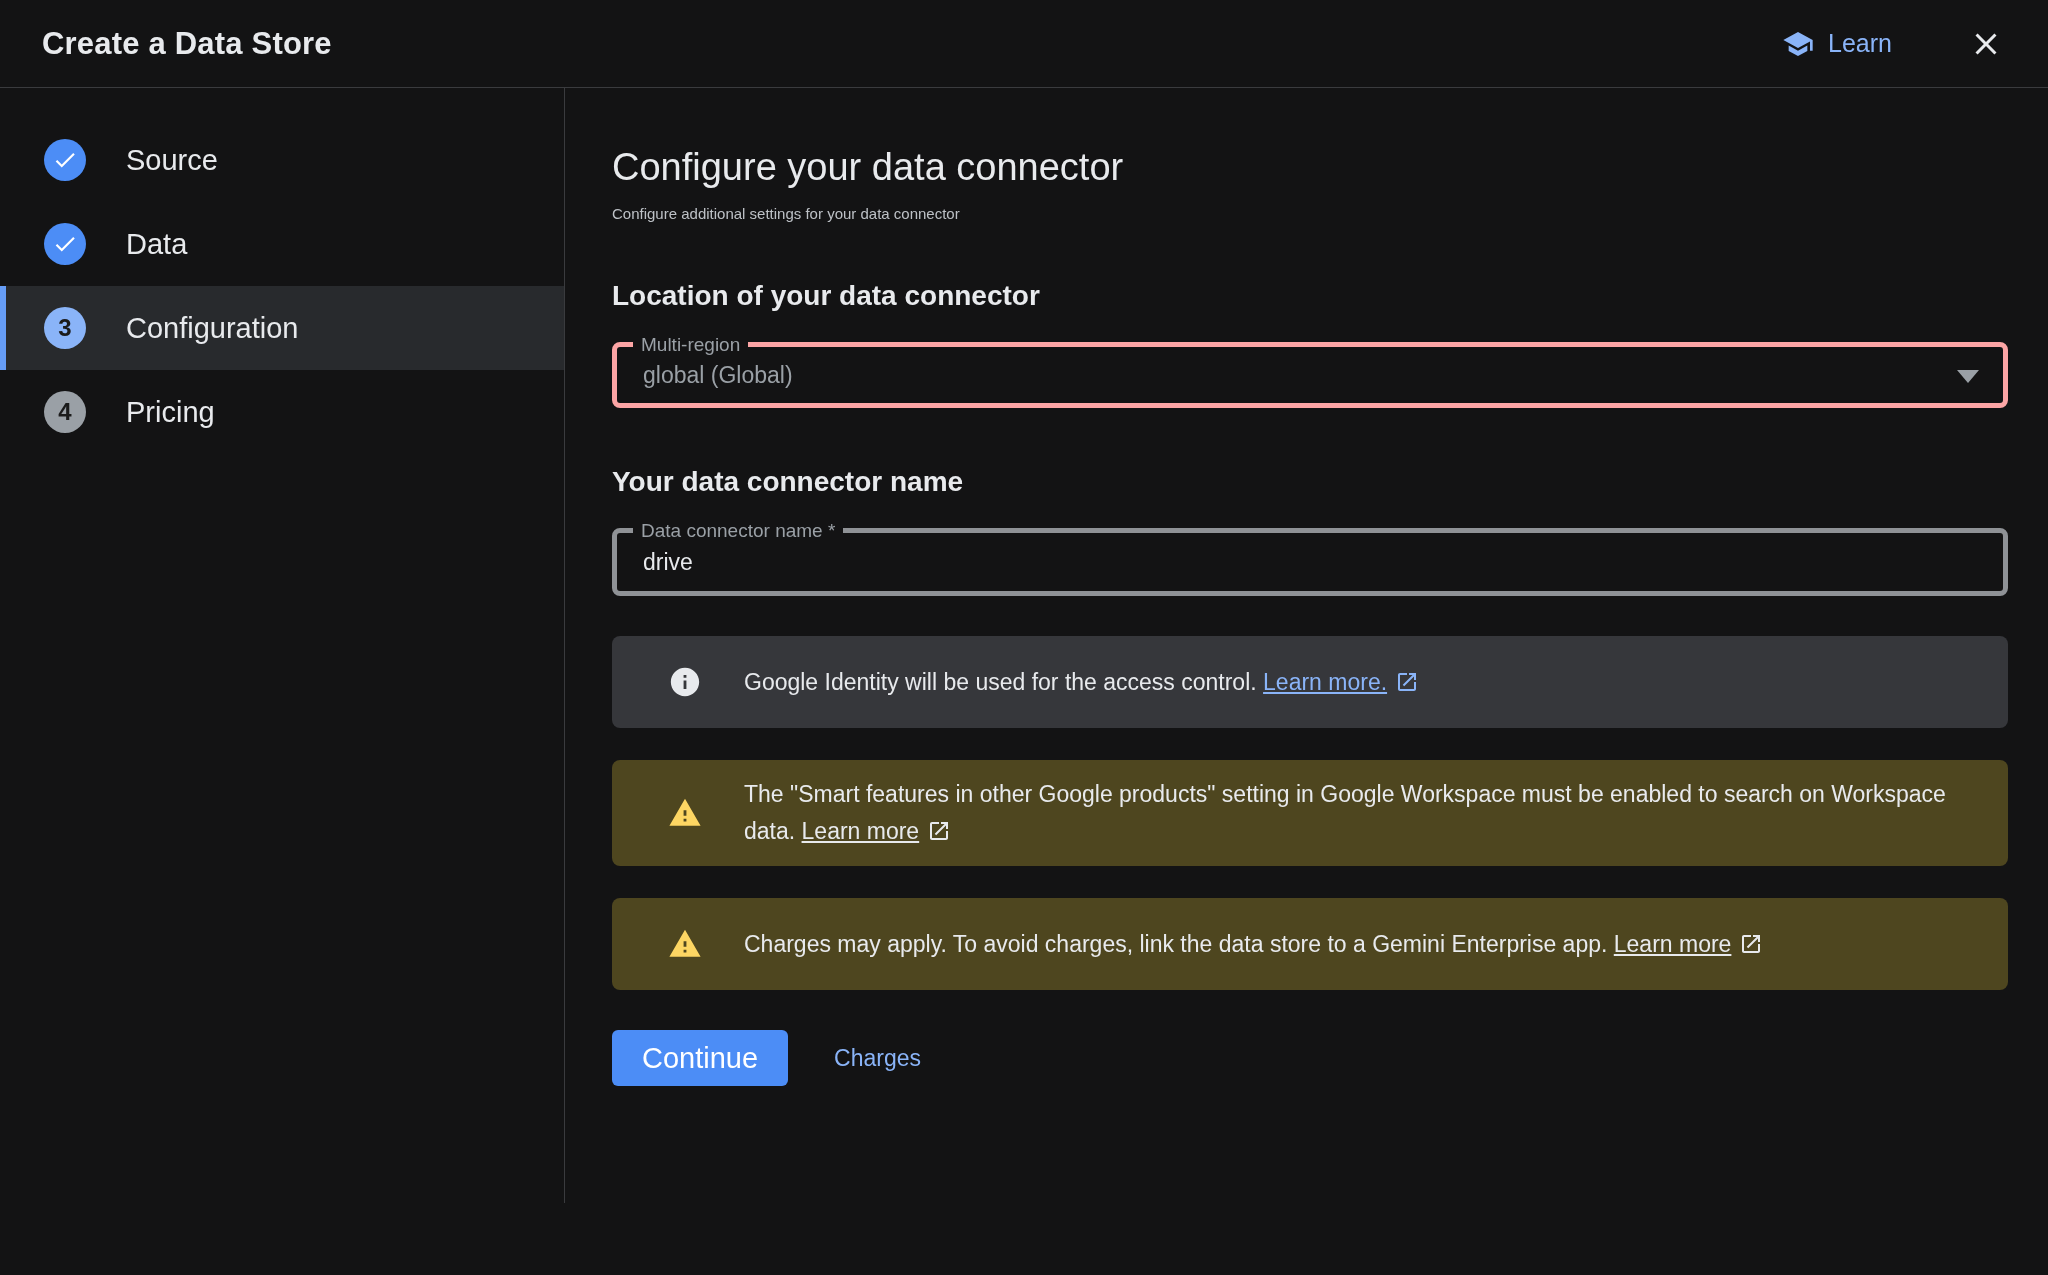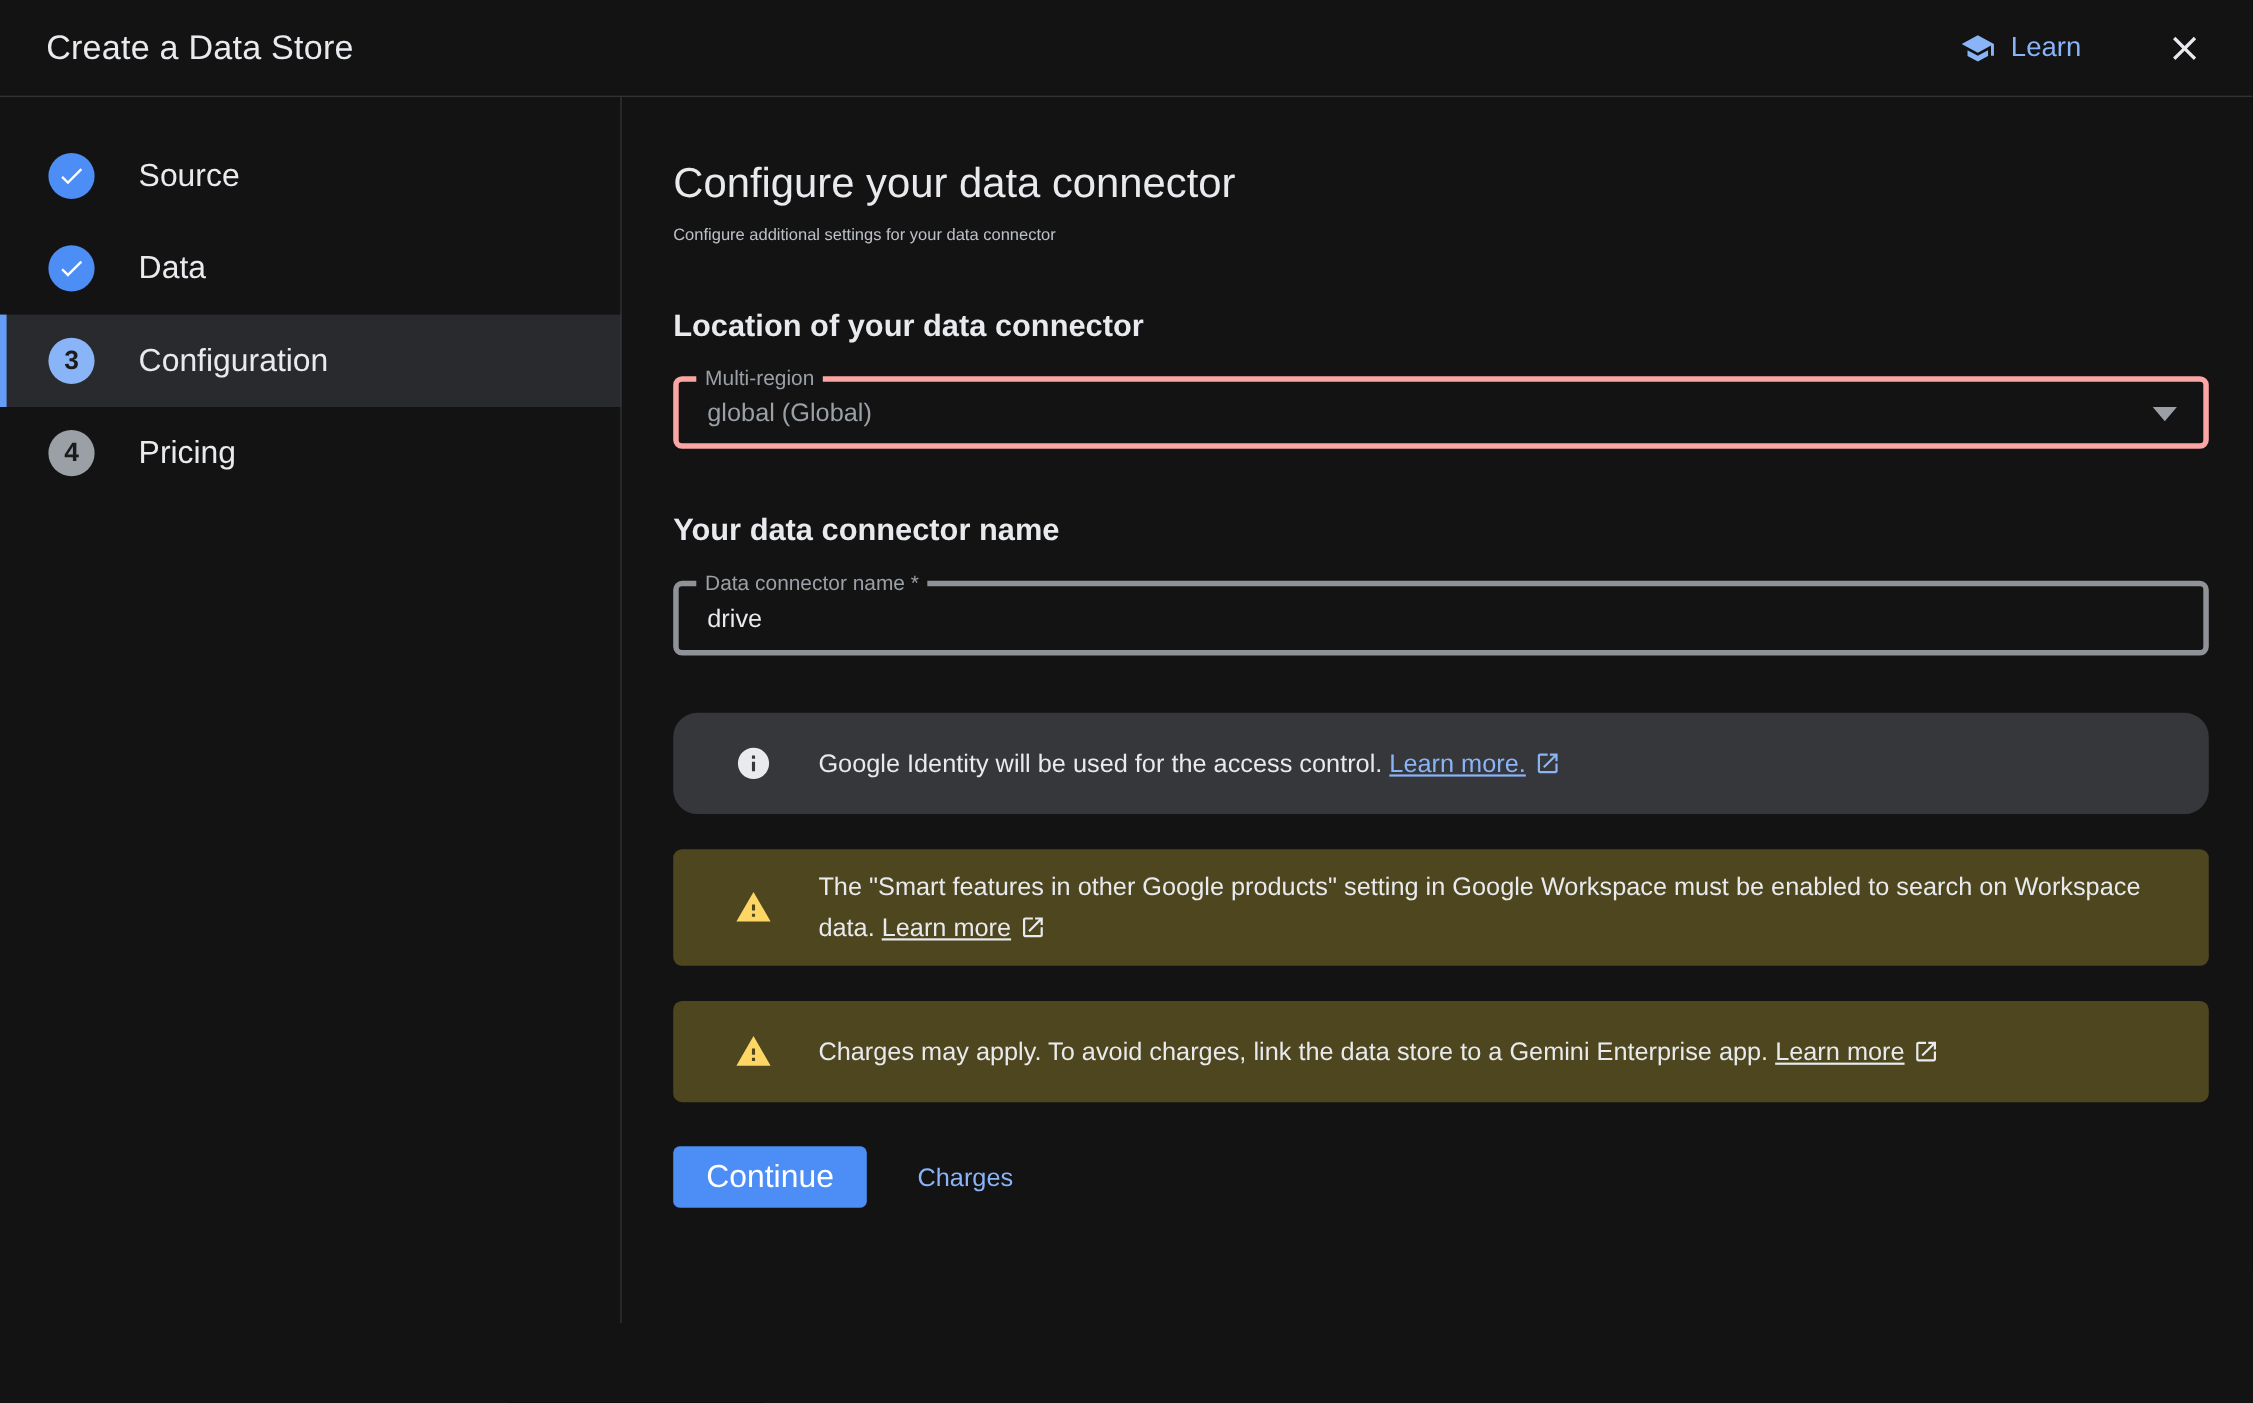"Create a Data Store" .dialog-title { font-weight: 400 -> 700 }
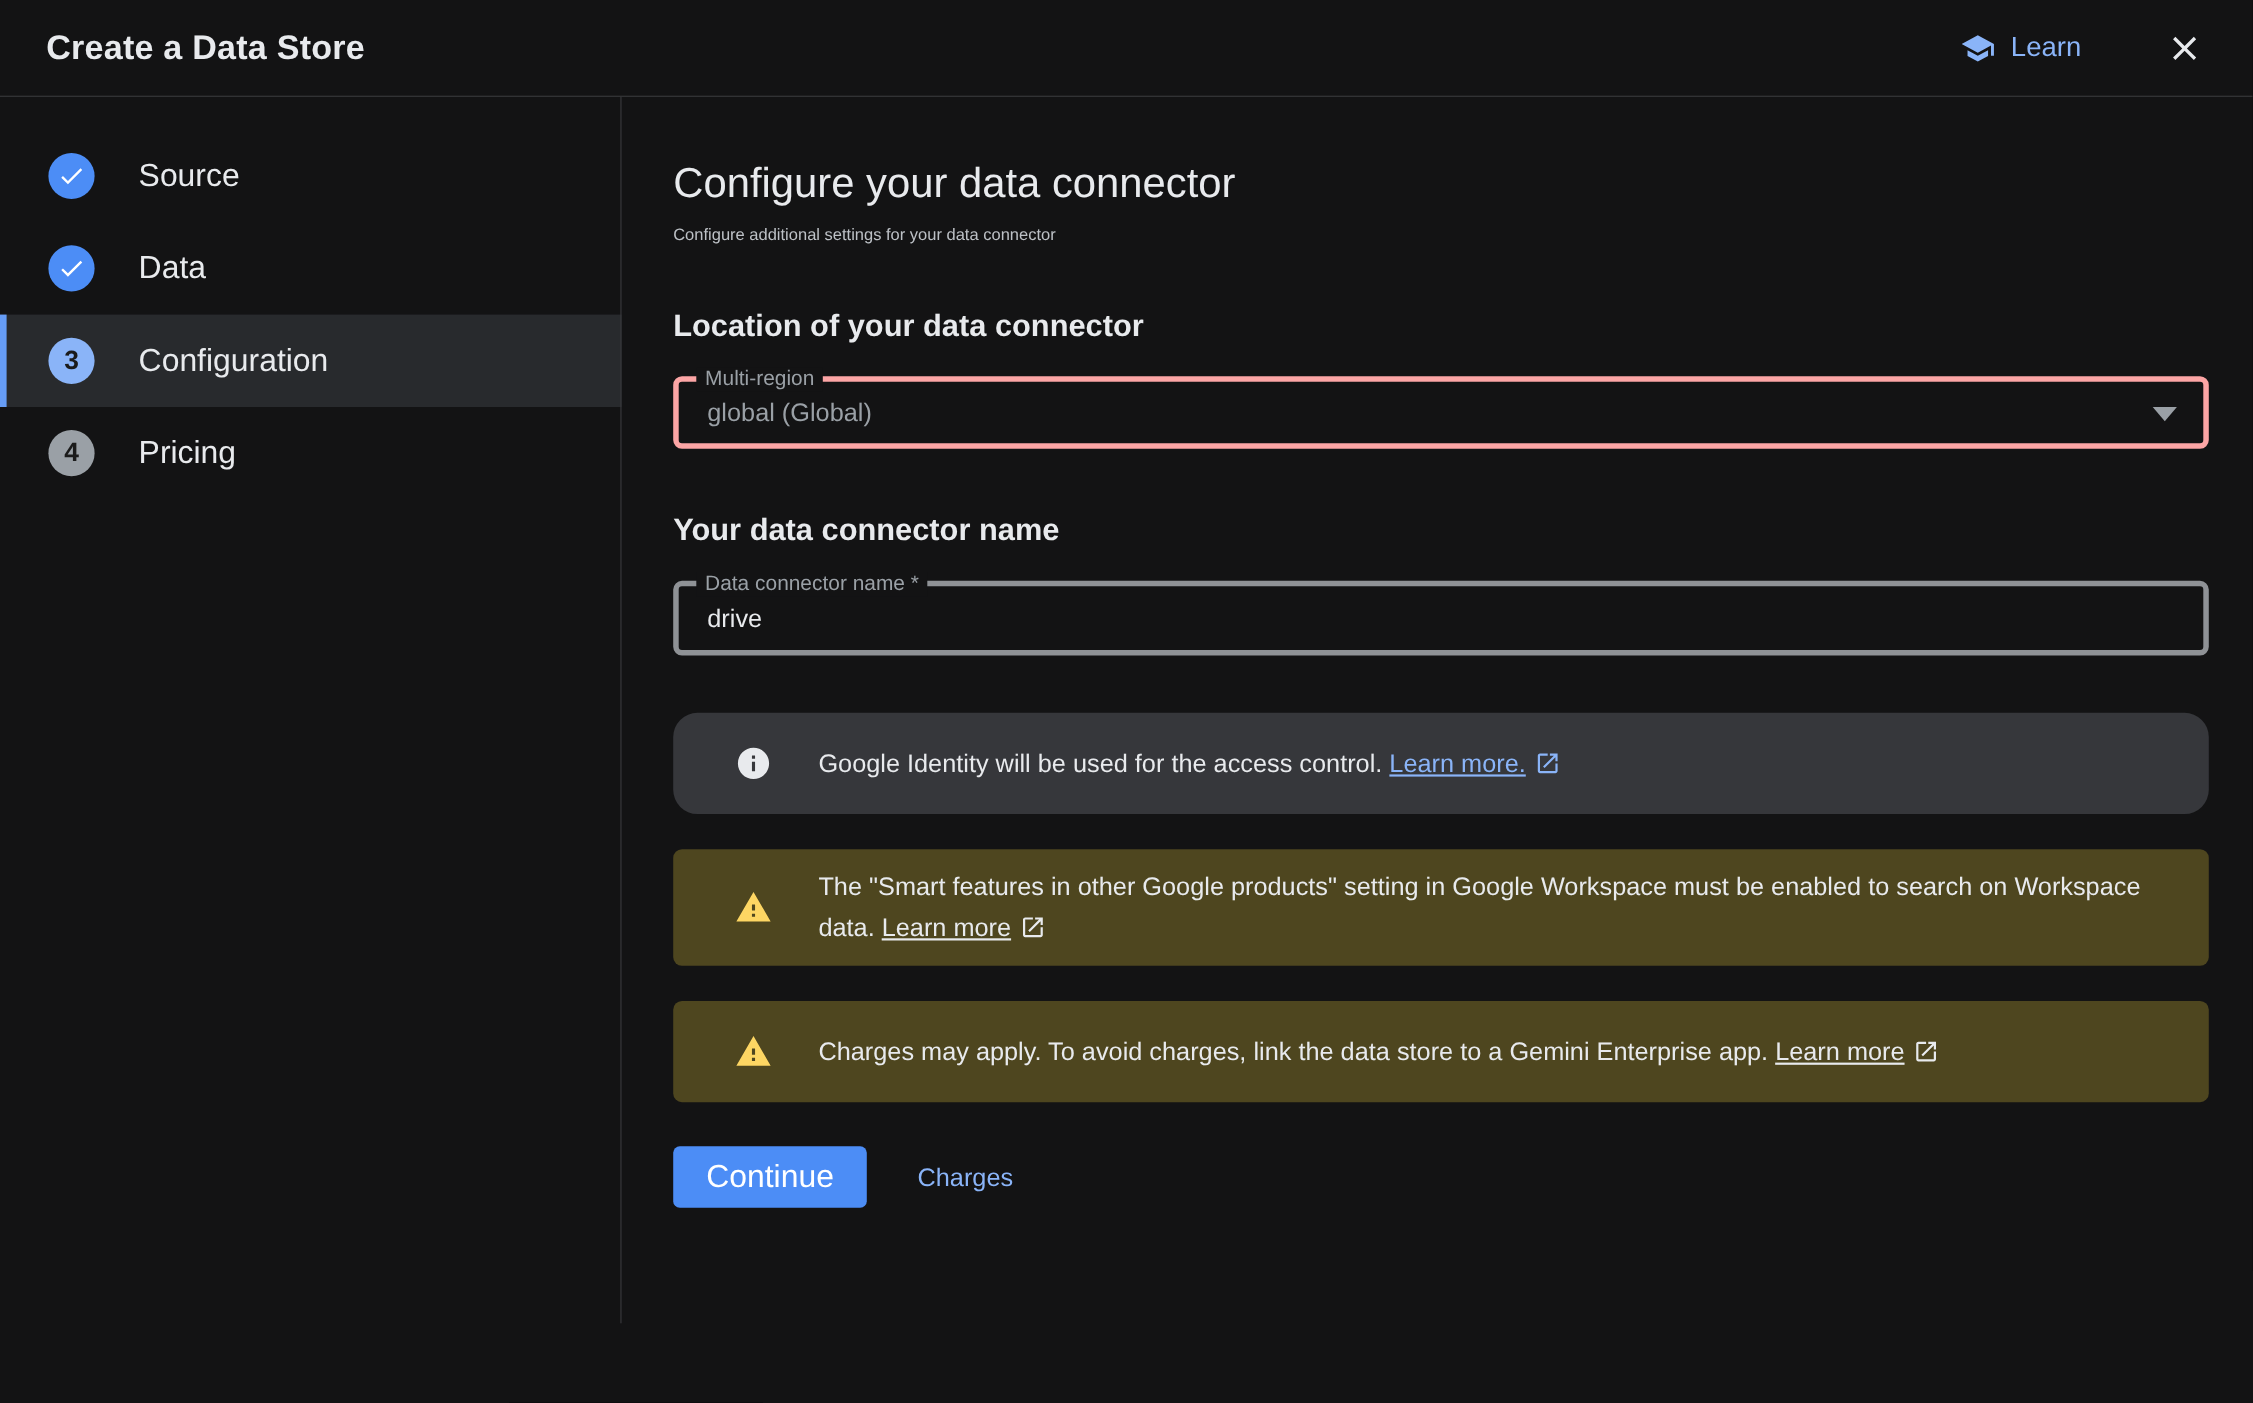"Google Identity will be used" .banner.info { border-radius: 22px -> none; margin-top: 52px -> 40px }
